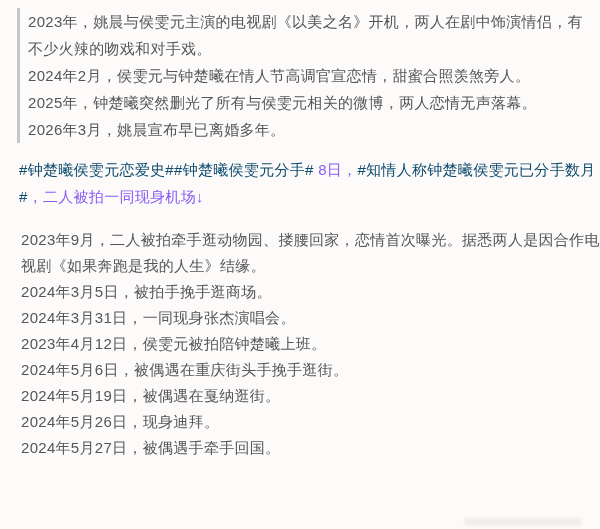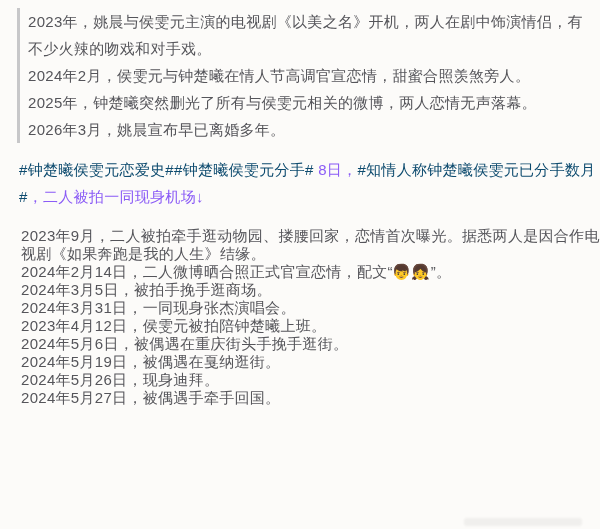"2023年9月，二人被拍牵手逛动物园、搂腰回家，恋情首次曝光。据悉两人是因合作电" .timeline p { line-height: 18px -> 26px }
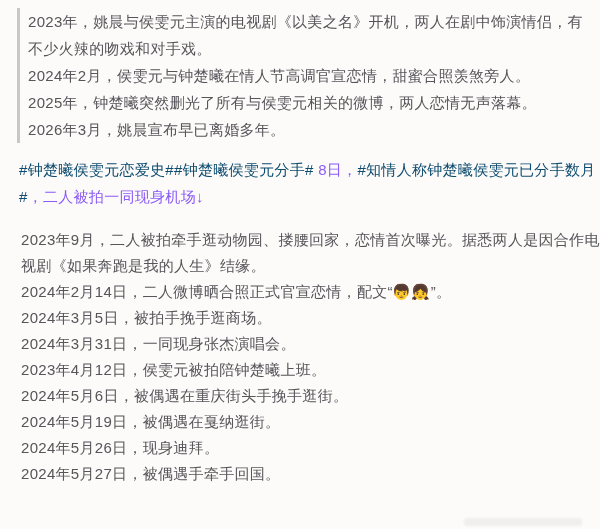"2024年2月14日，二人微博晒合照正式官宣恋情，配文“👦👧”。" p { html: <p>2024年2月14日，二人微博晒合照正式官宣恋情，配文“👦👧”。</p> -> none }
